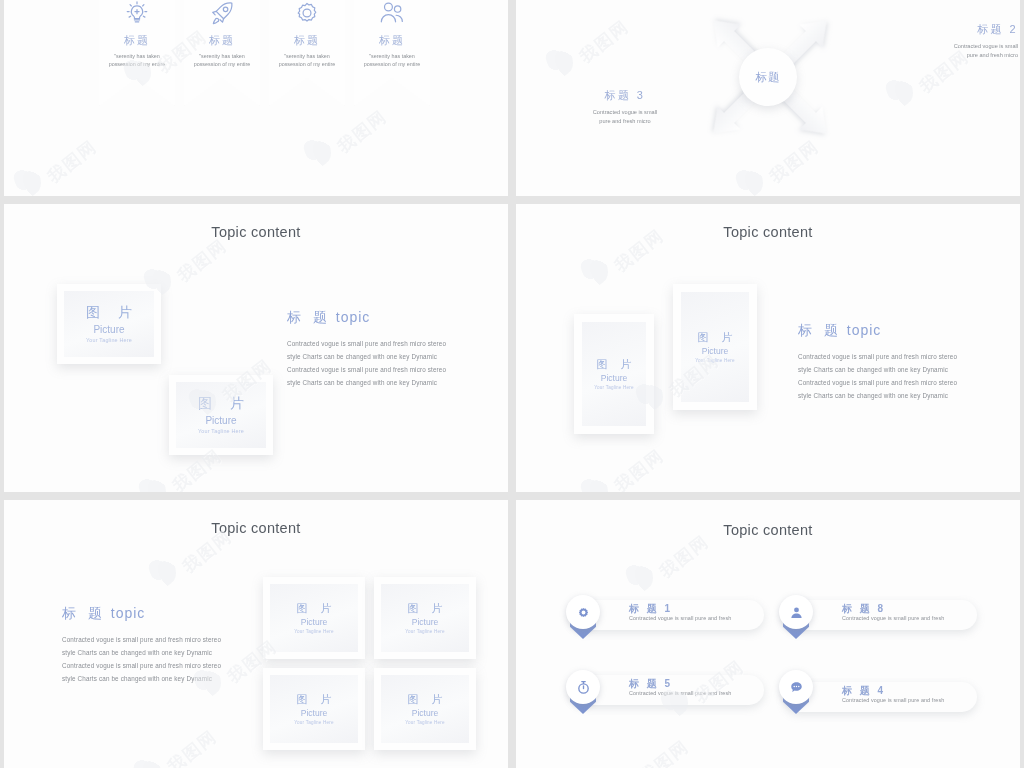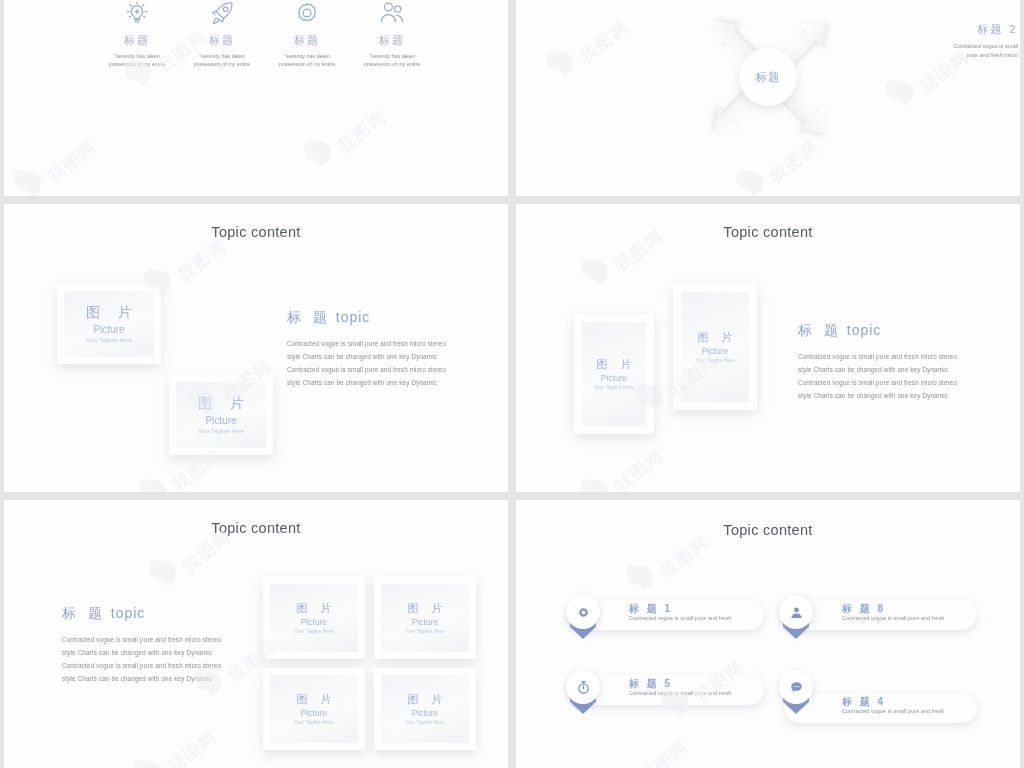"标题 3" div.rblock { html: none -> <div> <div>标题 3</div> <div> <span>Contracted vogue is small</span><br><span>pure and fresh micro</span> </div> </div> }
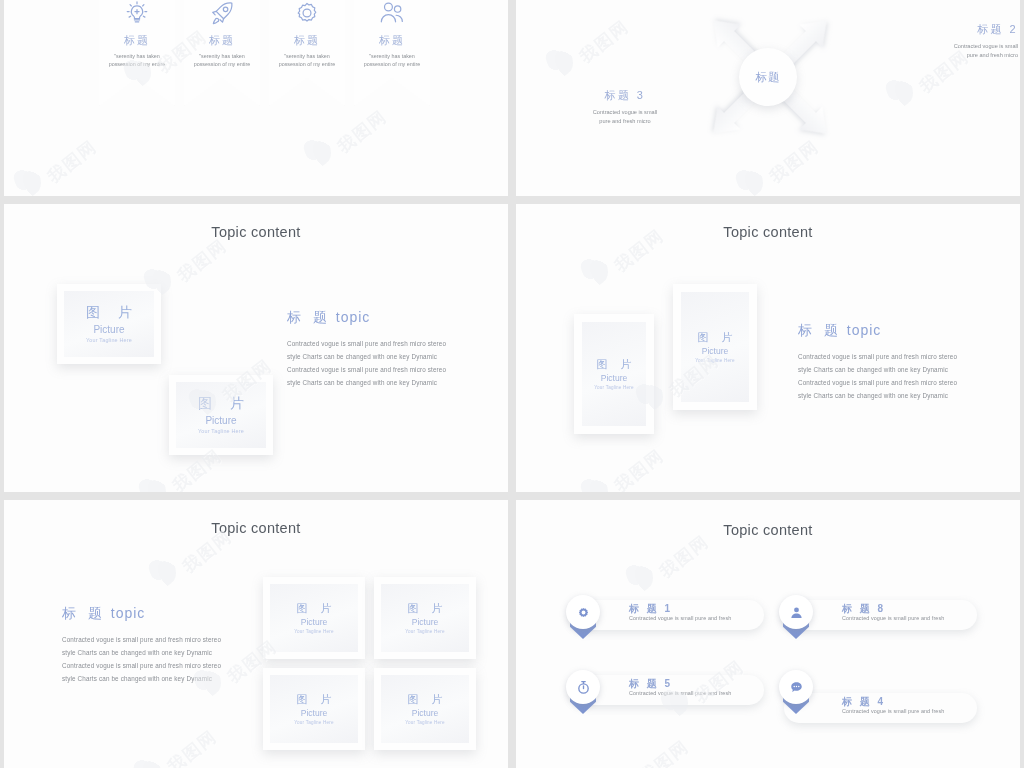"标 题 4" div.pill { top: 193px -> 182px }
